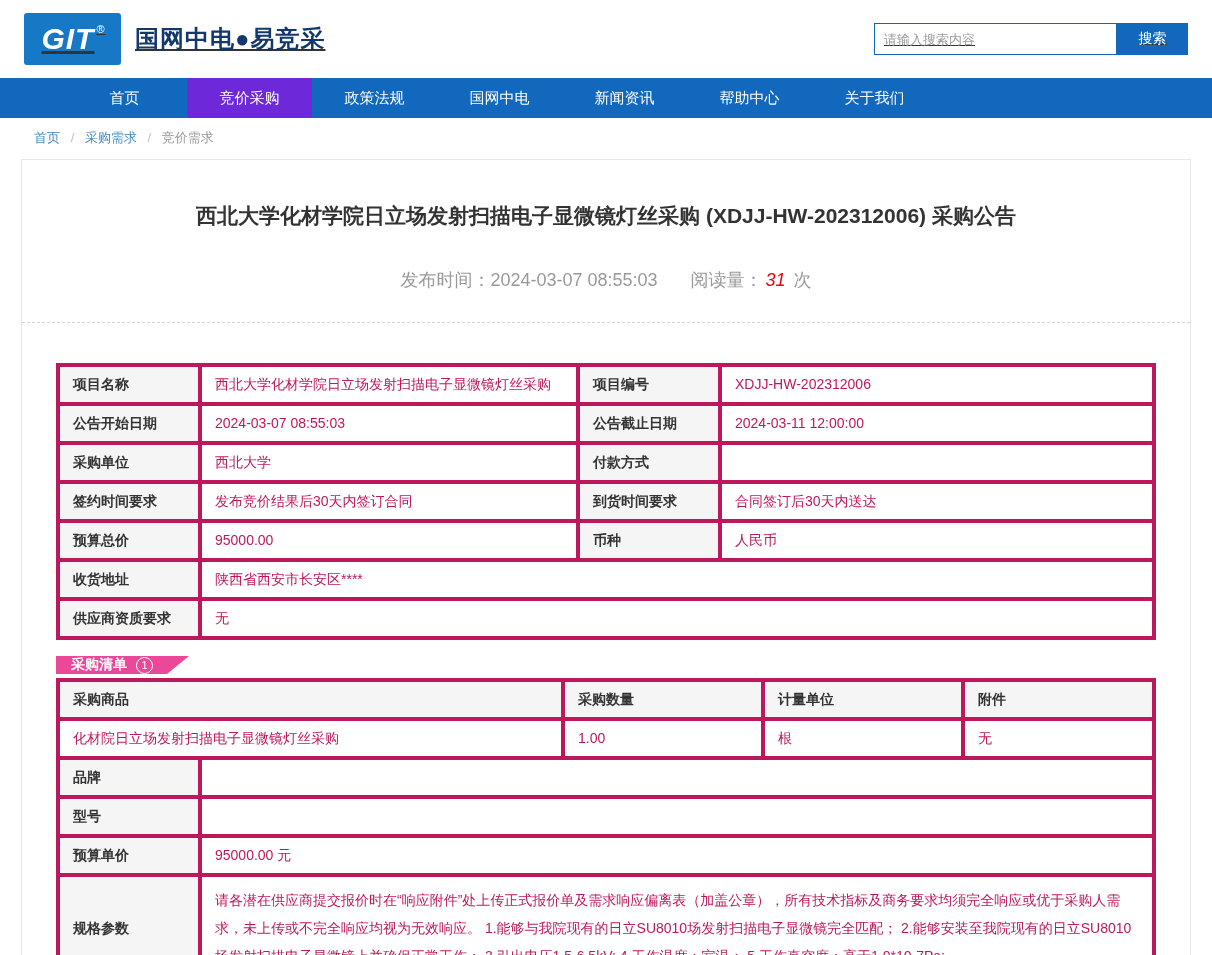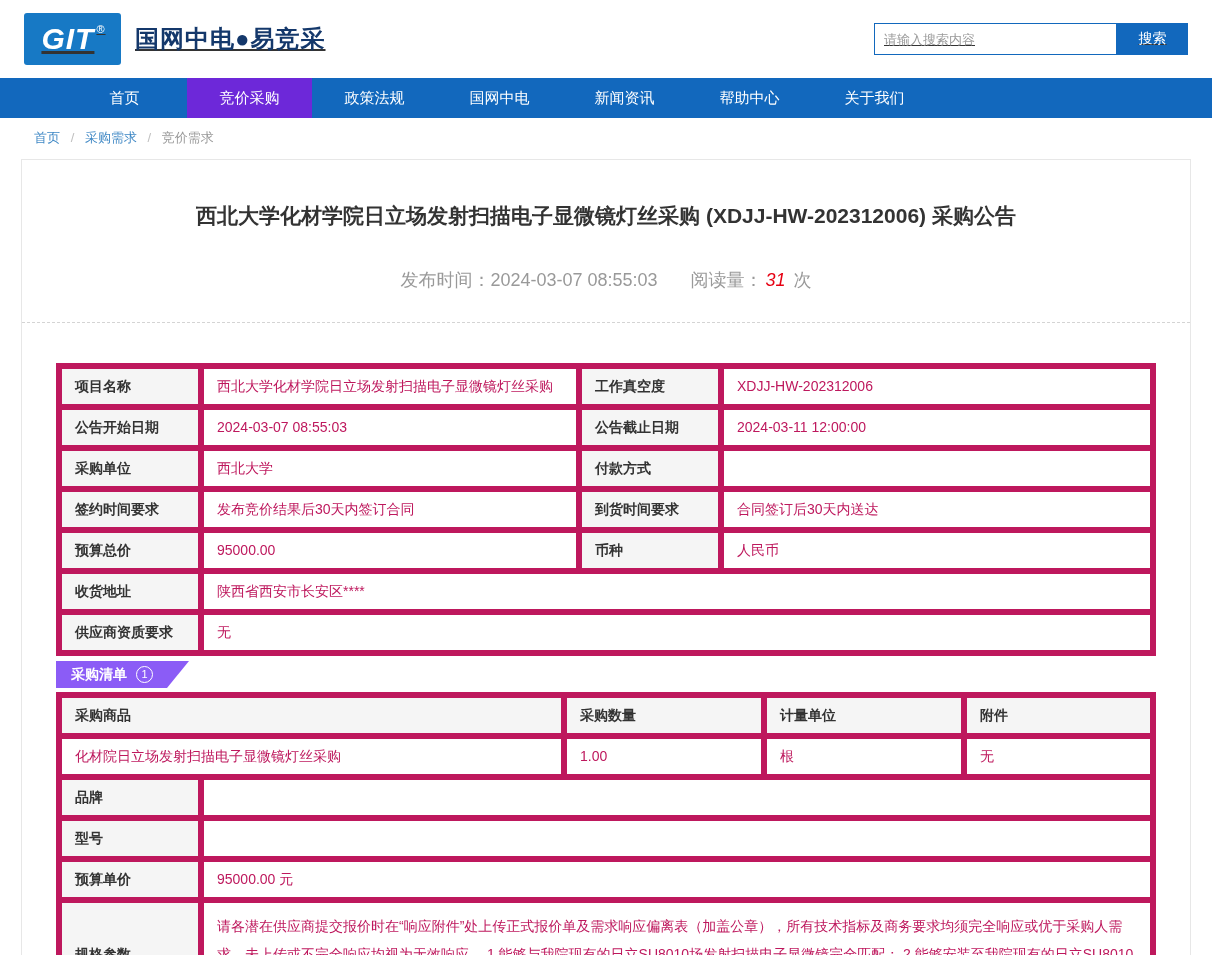"项目名称" td { border: 6px solid #be185d -> 4px solid #be185d }
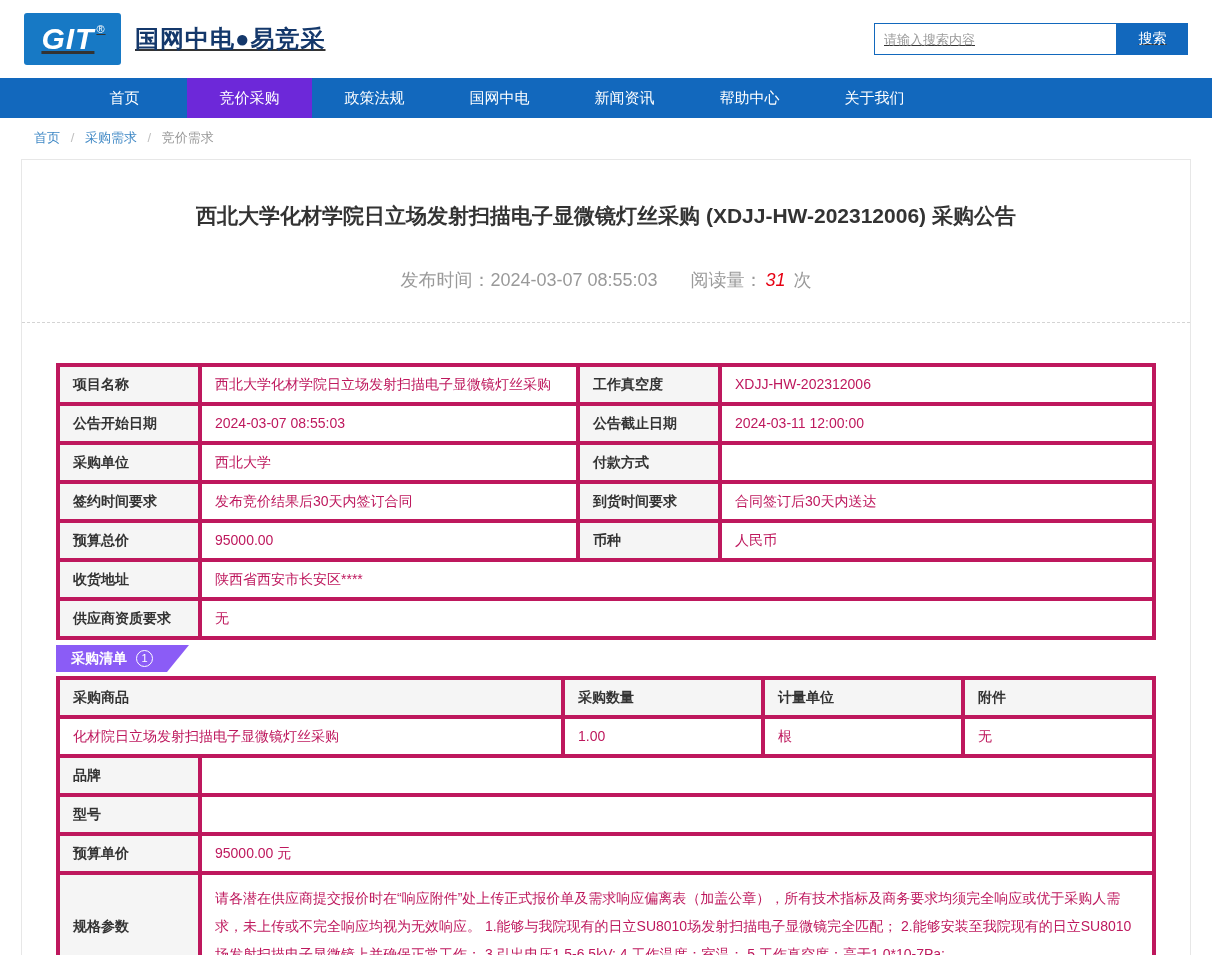"工作真空度" td.cell-label { text: 工作真空度 -> 项目编号 }
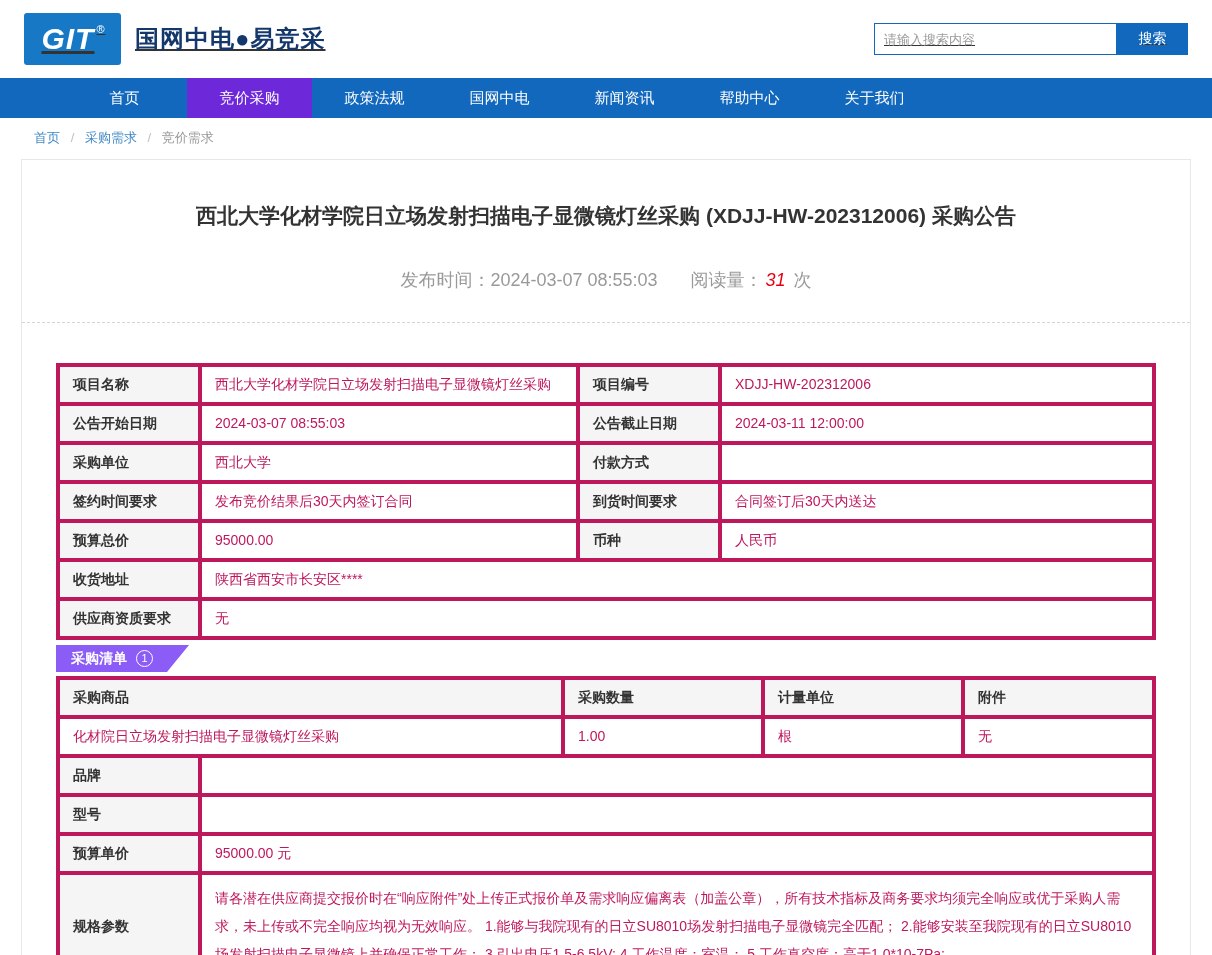"采购清单" .list-badge { background: #8b5cf6 -> #ec4899; height: 27px -> 18px; margin-top: 5px -> 16px }
